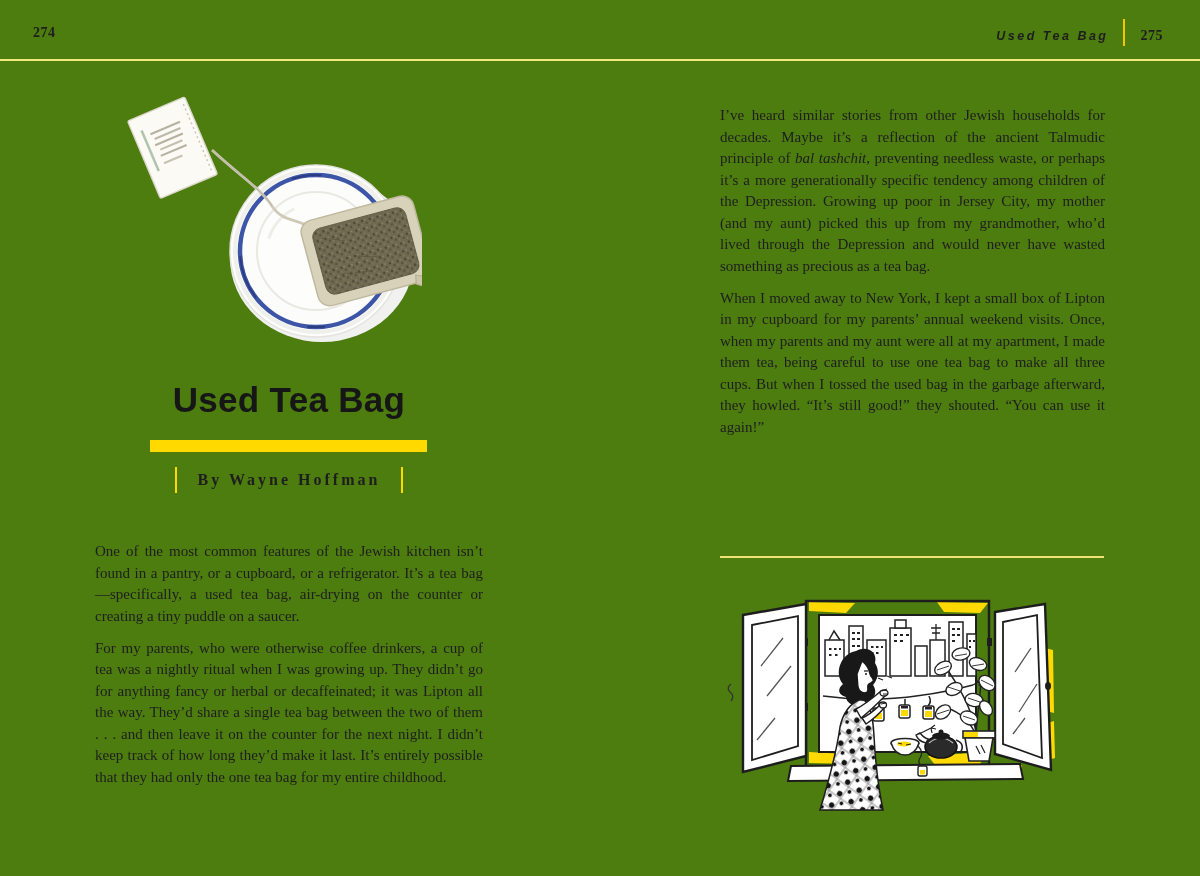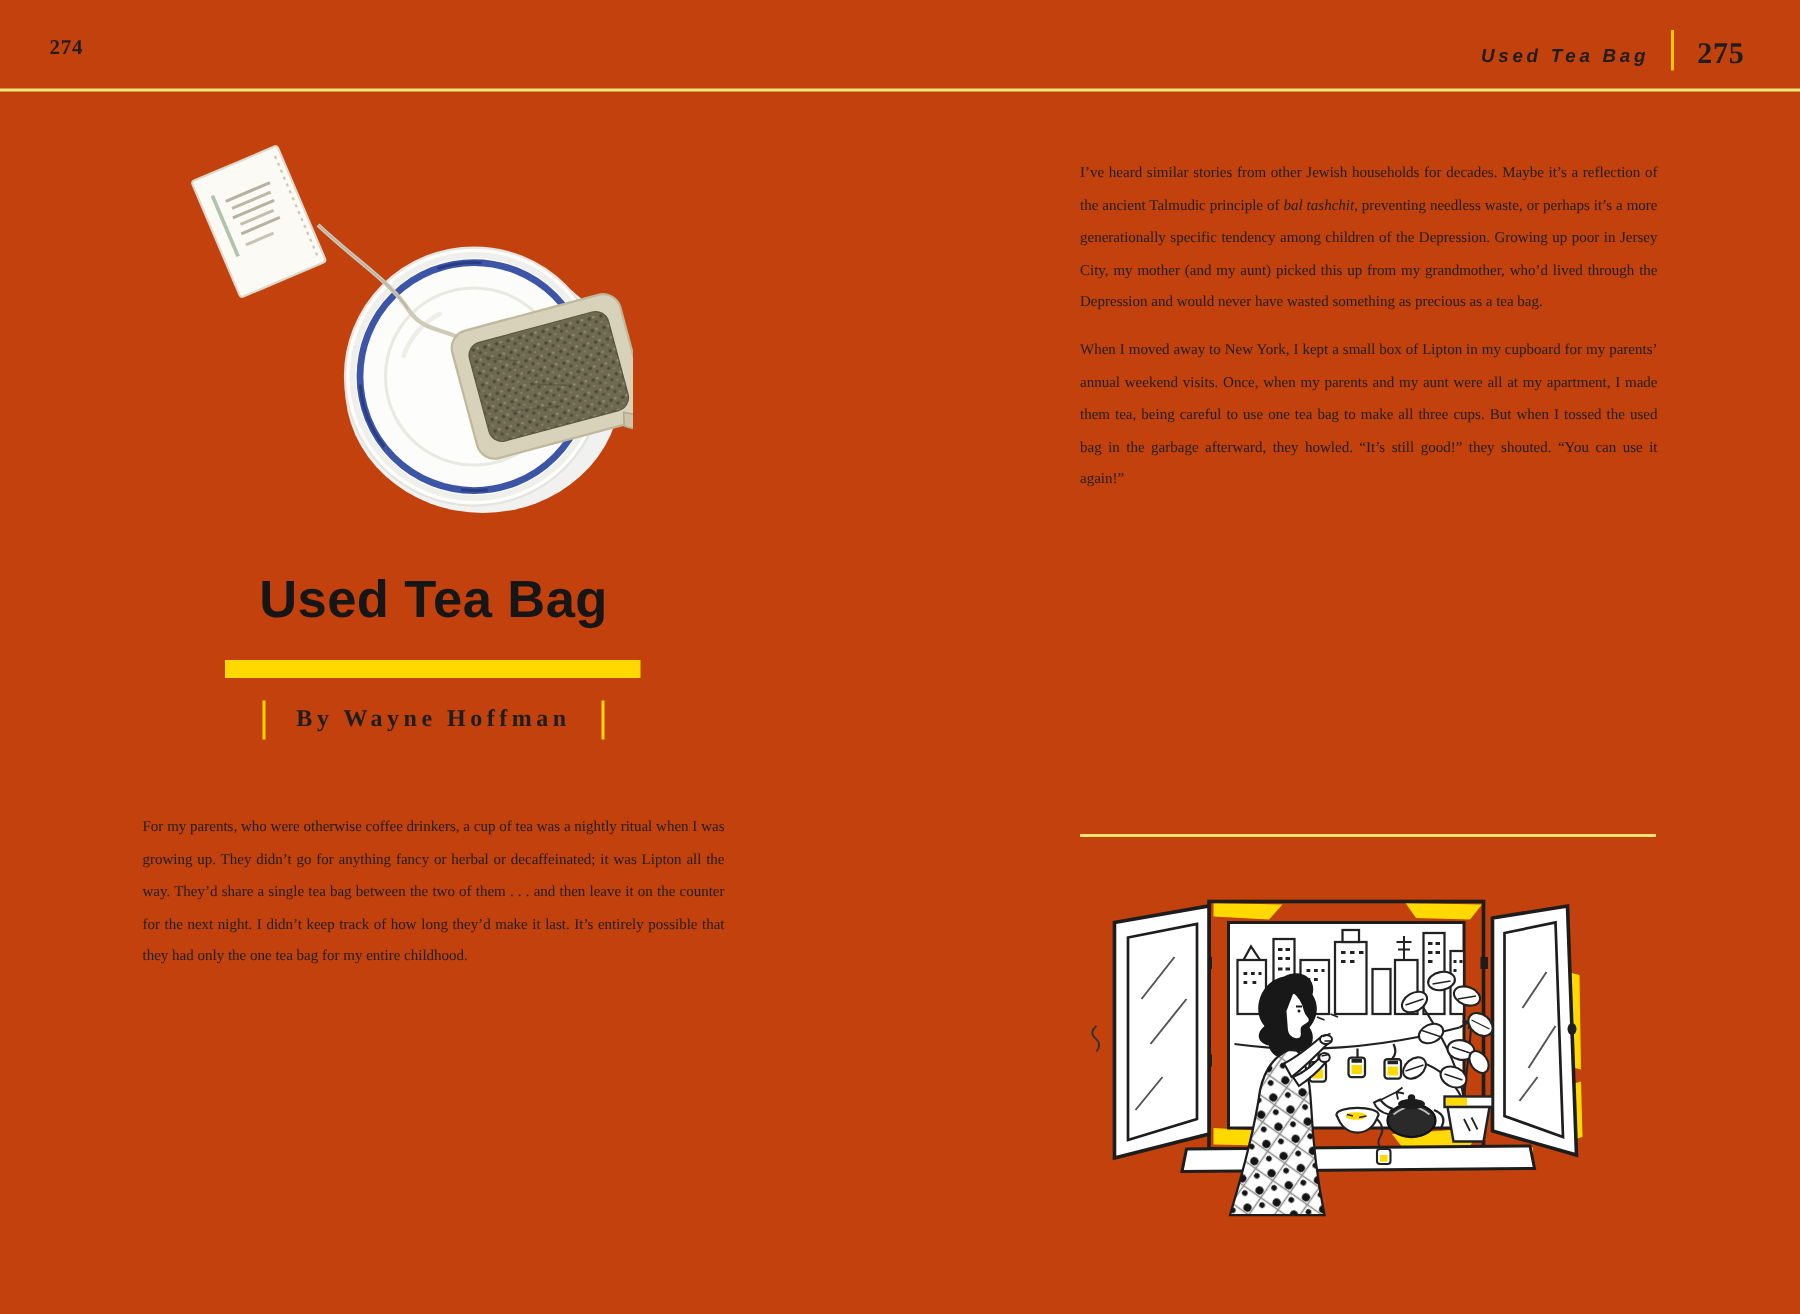"274" .spread { background: #c2410c -> #4d7c0f }
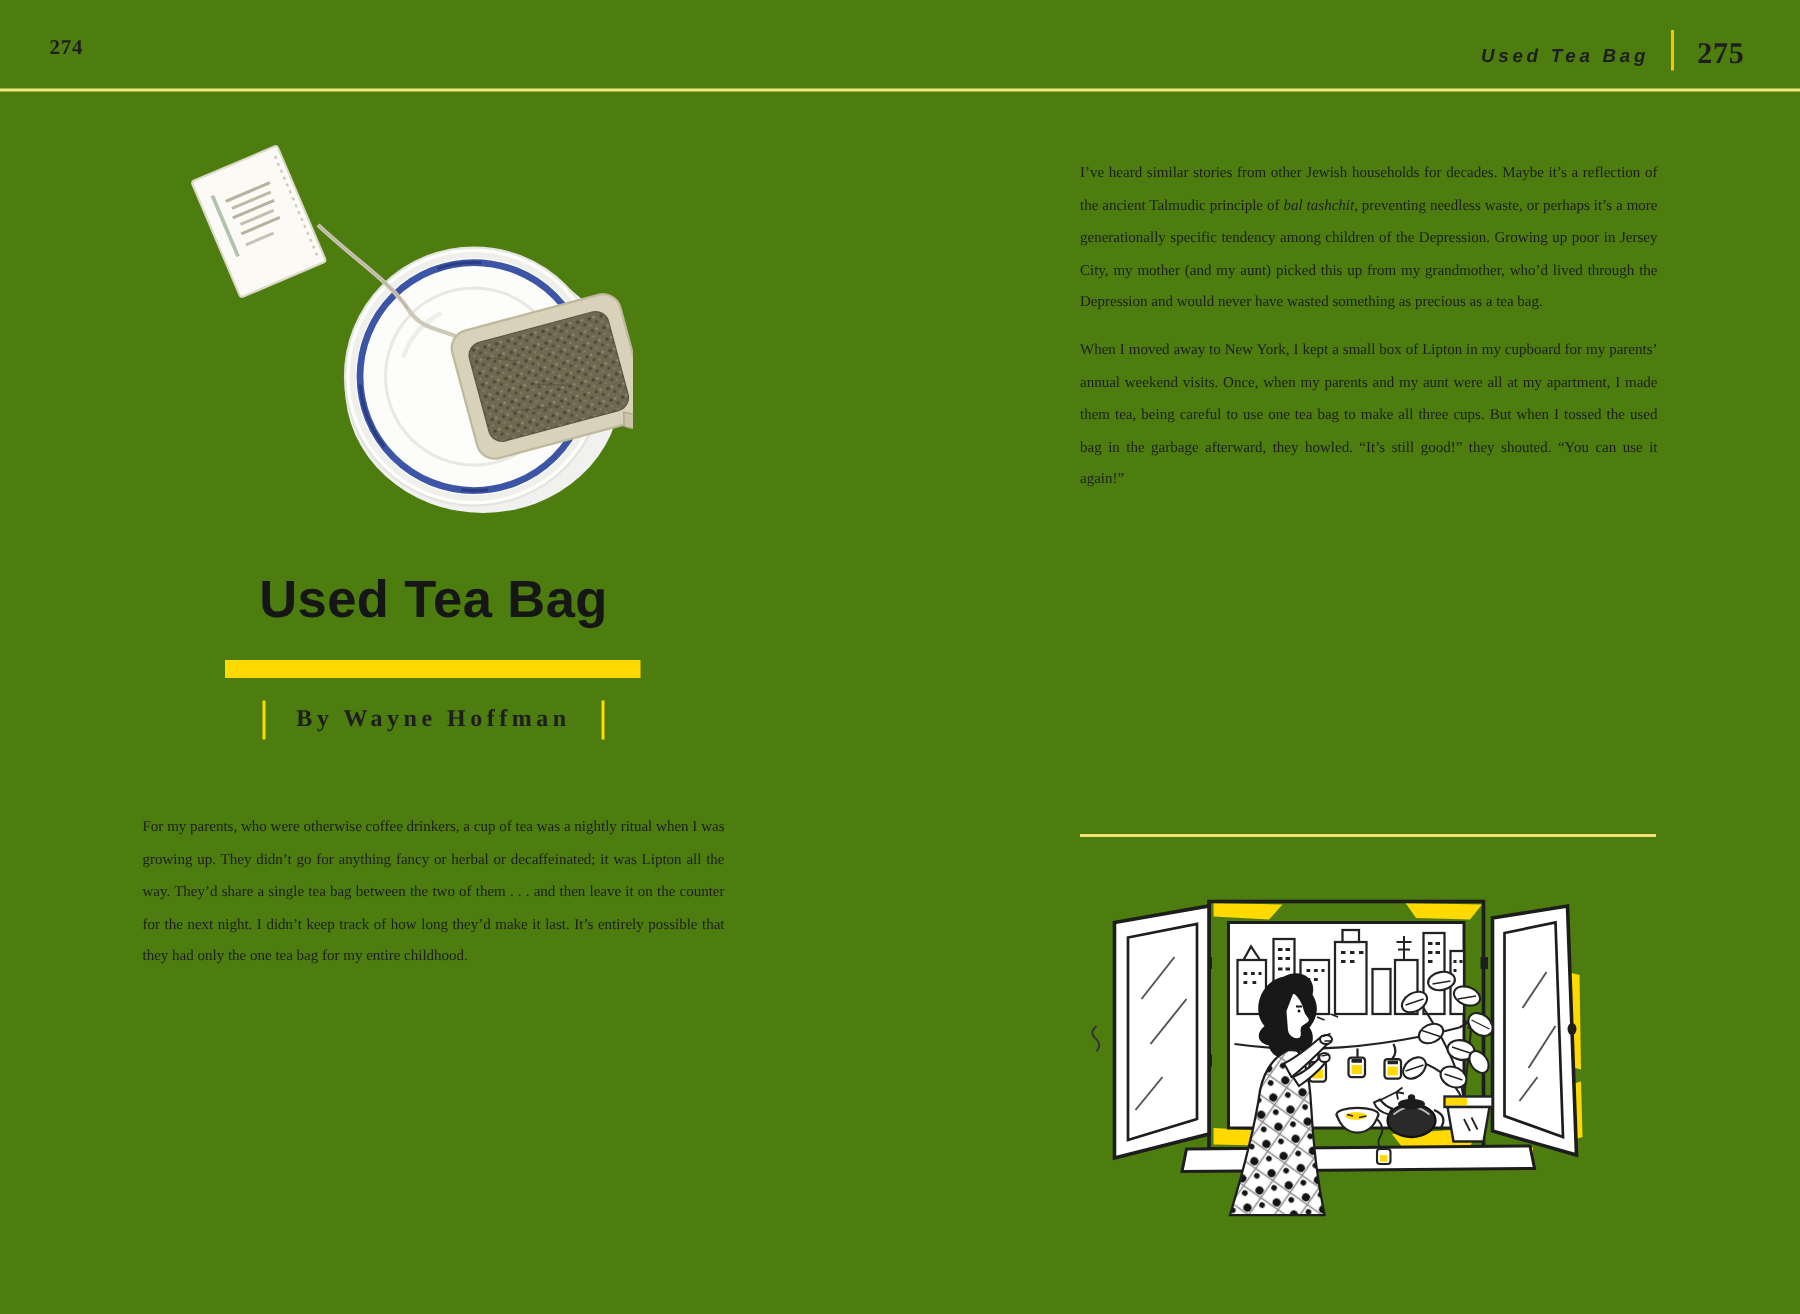"275" .head-right .pagenum-r { font-size: 20px -> 14px }
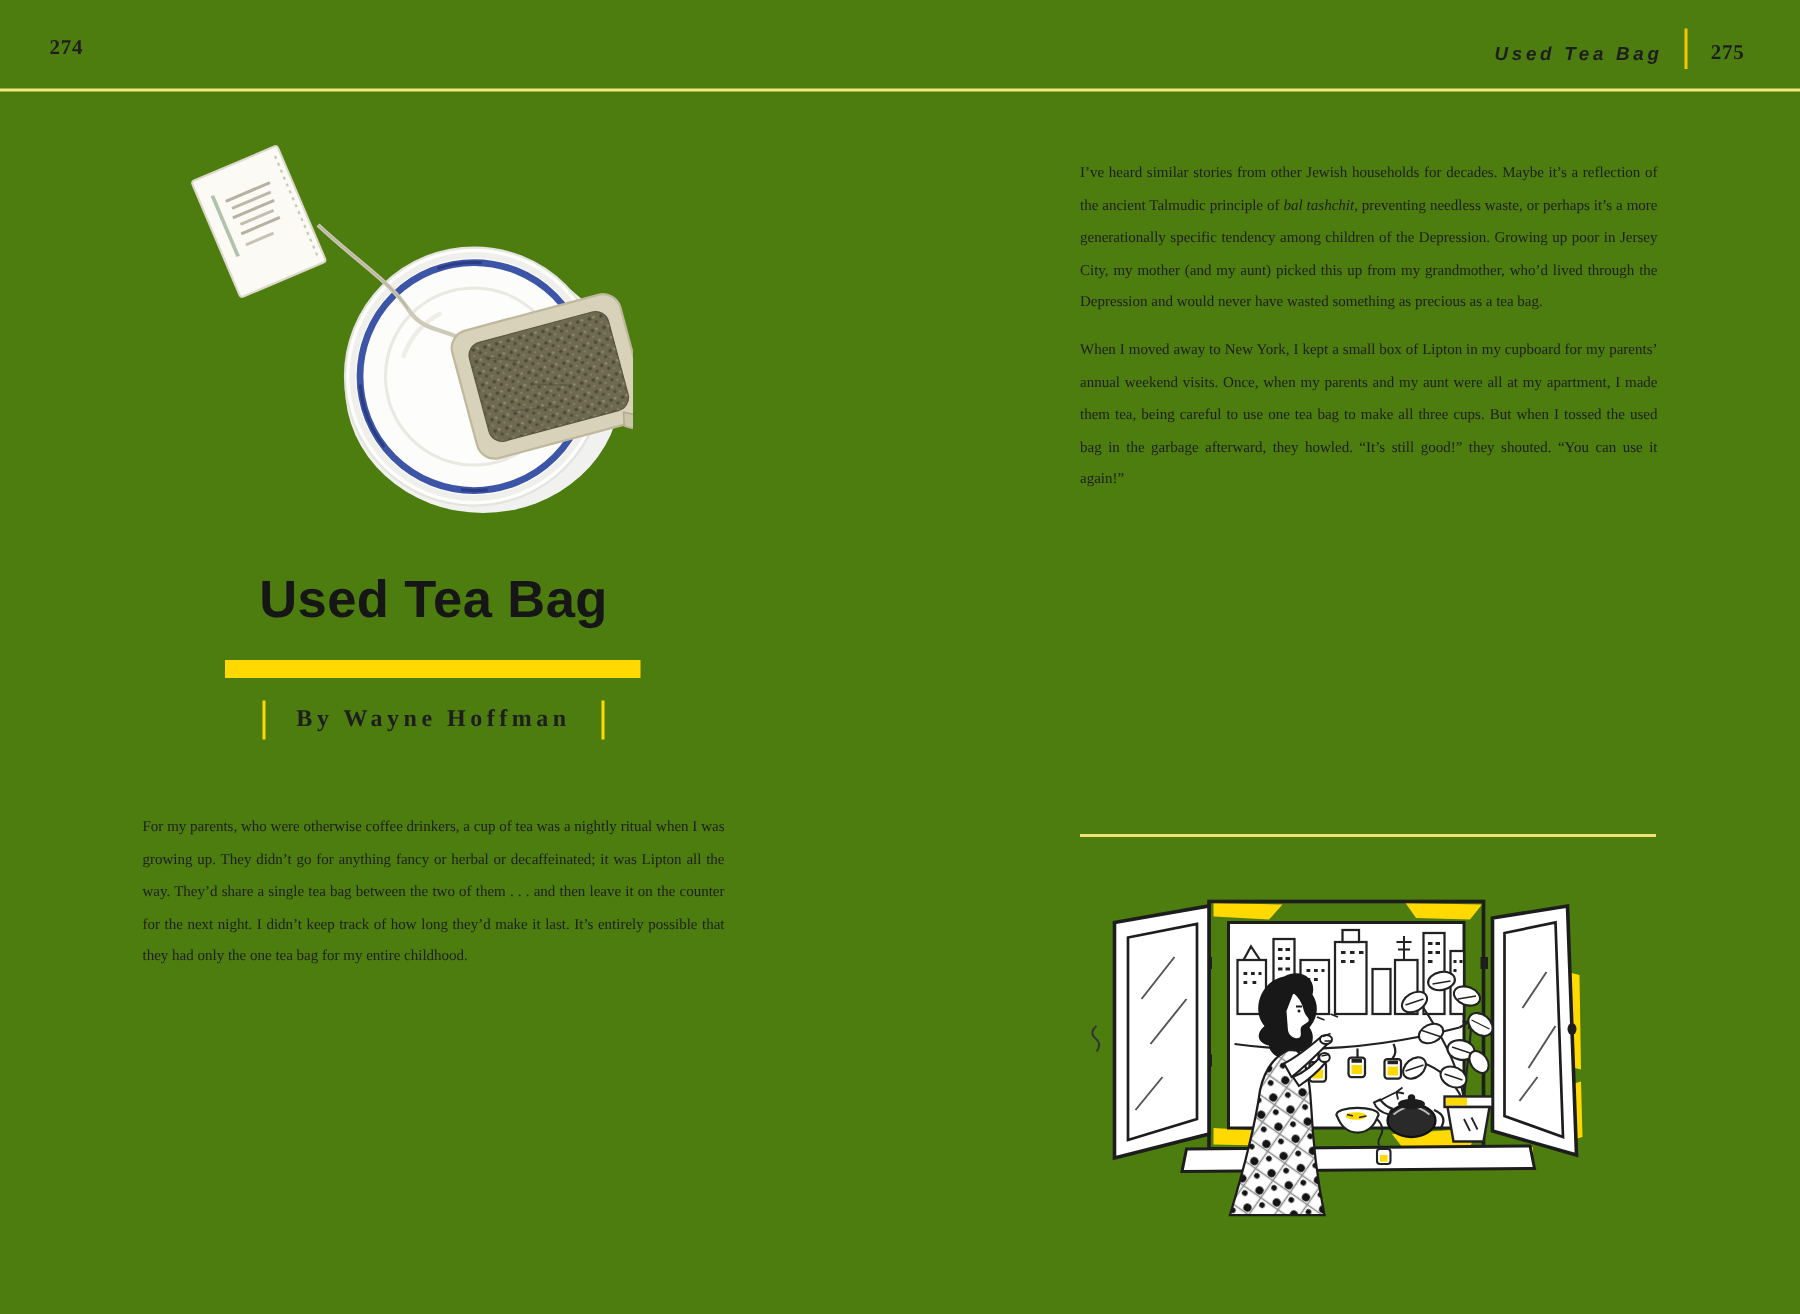"I’ve heard similar stories from" .col p { font-size: 10px -> 15px }
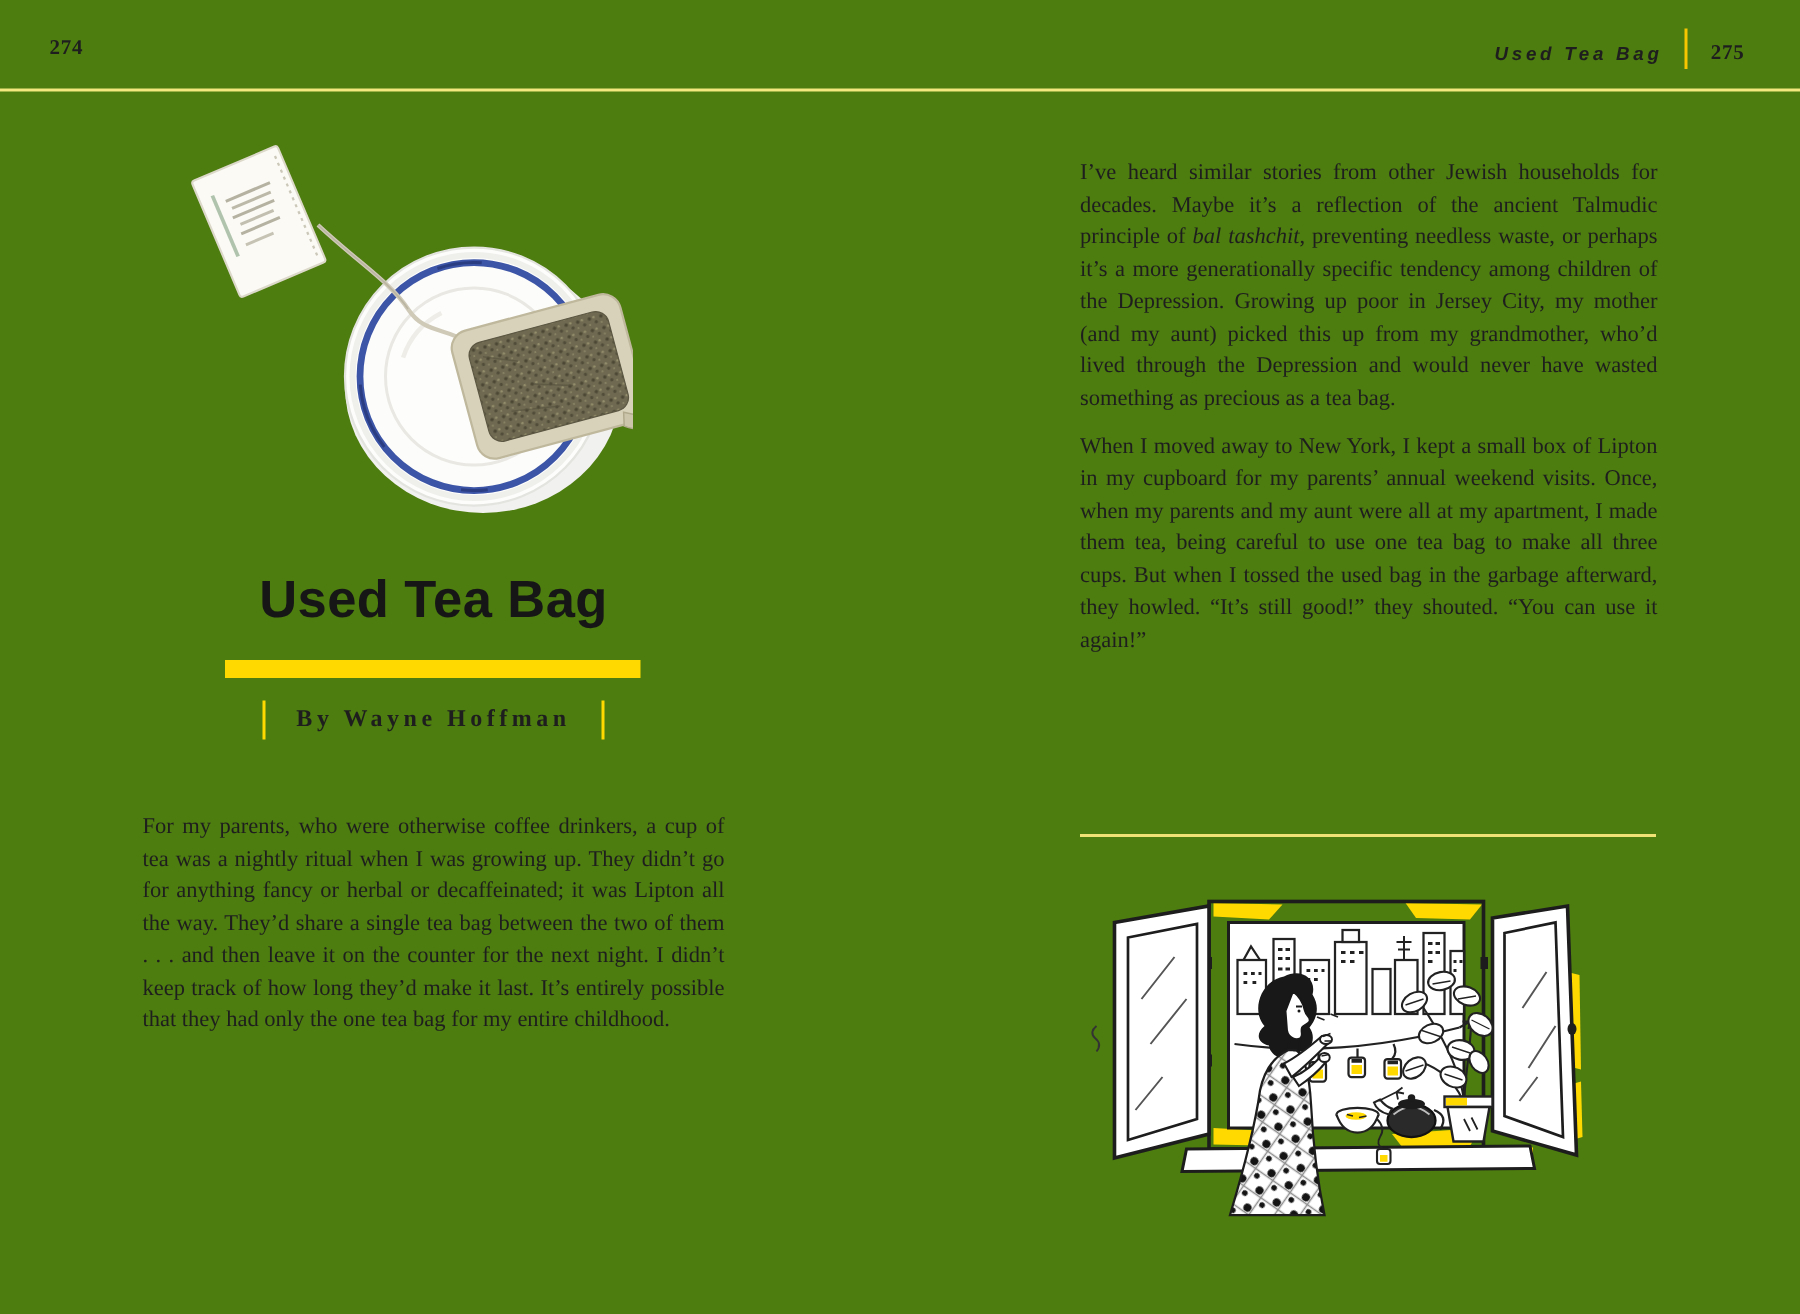"One of the most common" p { html: none -> <p>One of the most common features of the Jewish kitchen isn’t found in a pantry, or a cupboard, or a refrigerator. It’s a tea bag—specifically, a used tea bag, air-drying on the counter or creating a tiny puddle on a saucer.</p> }
